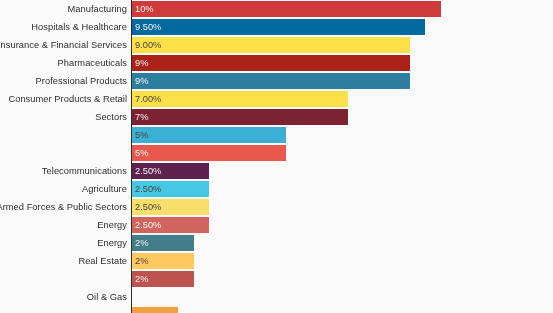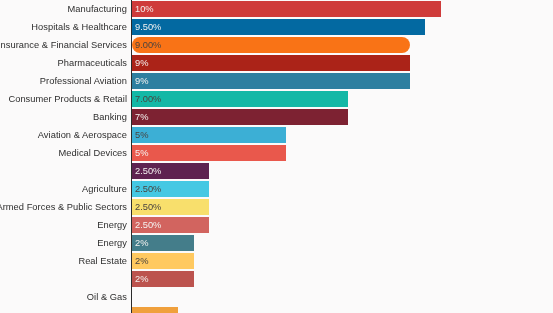"9.00%" div.bar { background: #f97316 -> #fde047; border-radius: 8px -> none }
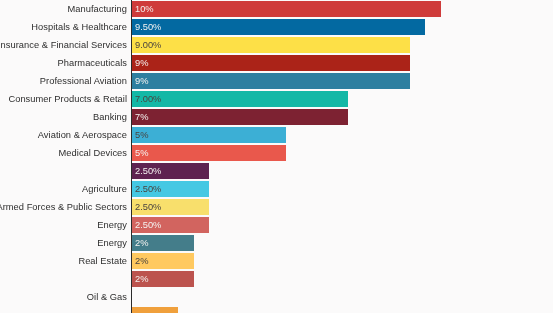"Professional Aviation" div.cat-label { text: Aviation -> Products }
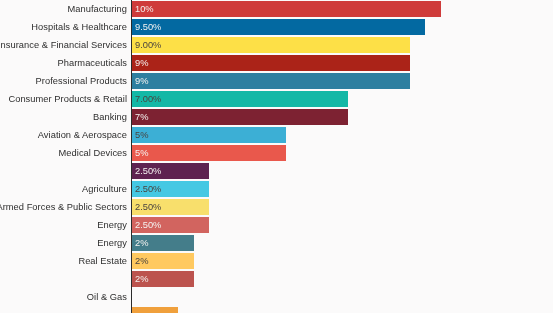"7.00%" div.bar { background: #14b8a6 -> #fde047 }
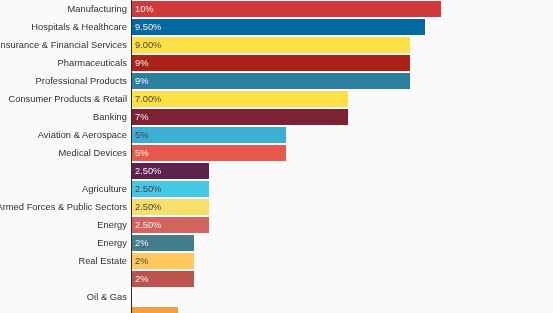"Banking" div.cat-label { text: Banking -> Sectors }
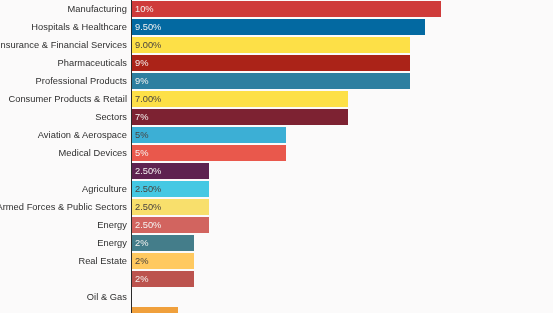"Aviation & Aerospace" div.cat-label { html: <div>Aviation &amp; Aerospace</div> -> none }
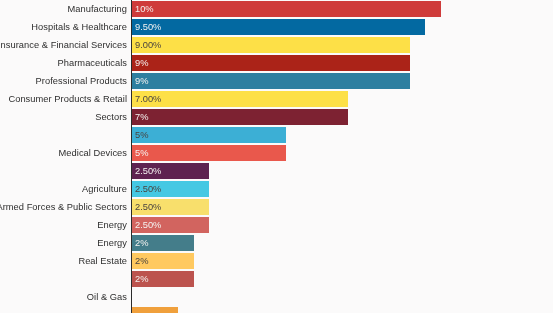"Medical Devices" div.cat-label { html: <div>Medical Devices</div> -> none }
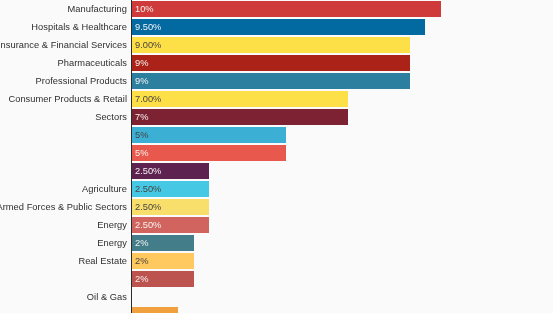"Telecommunications" div.cat-label { html: none -> <div>Telecommunications</div> }
